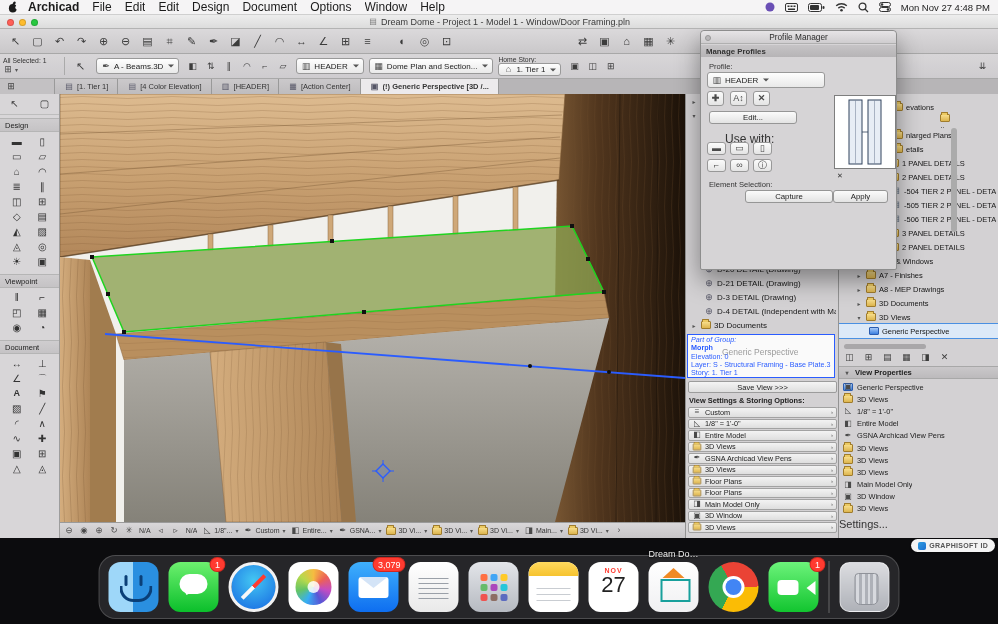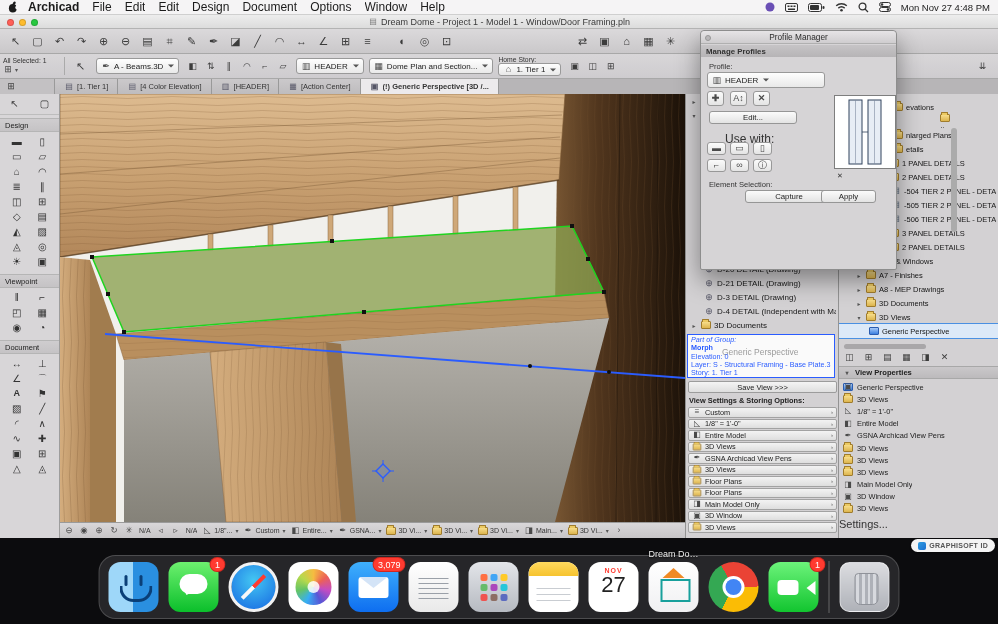"Apply" #pm-apply { left: 120px -> 132px }
